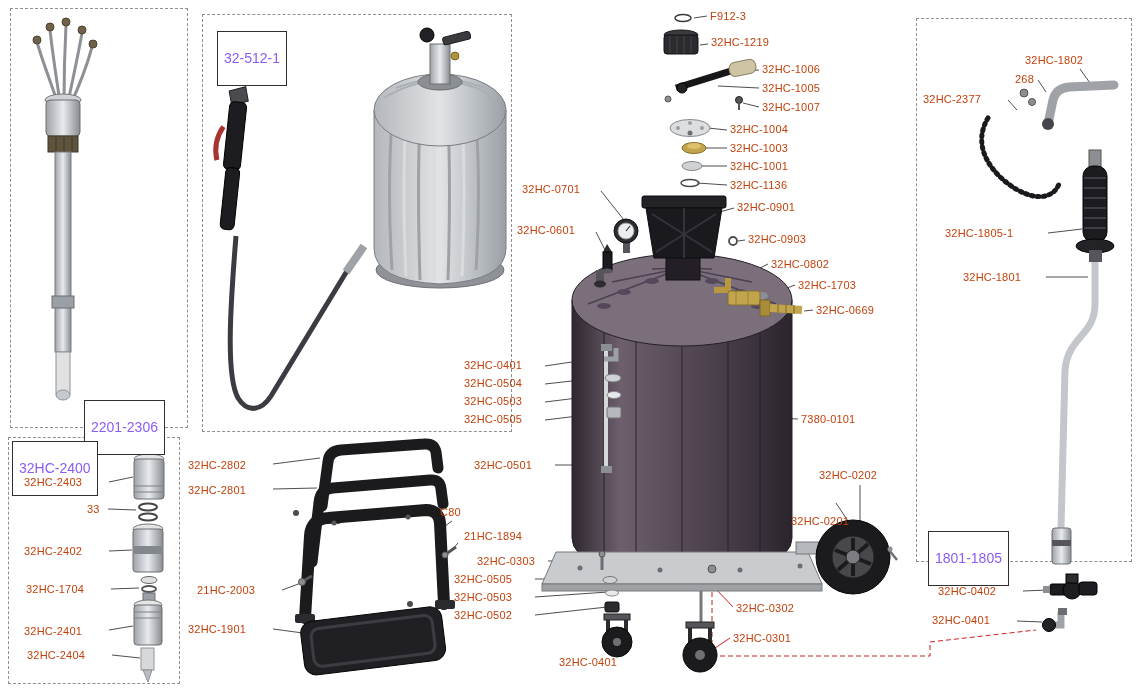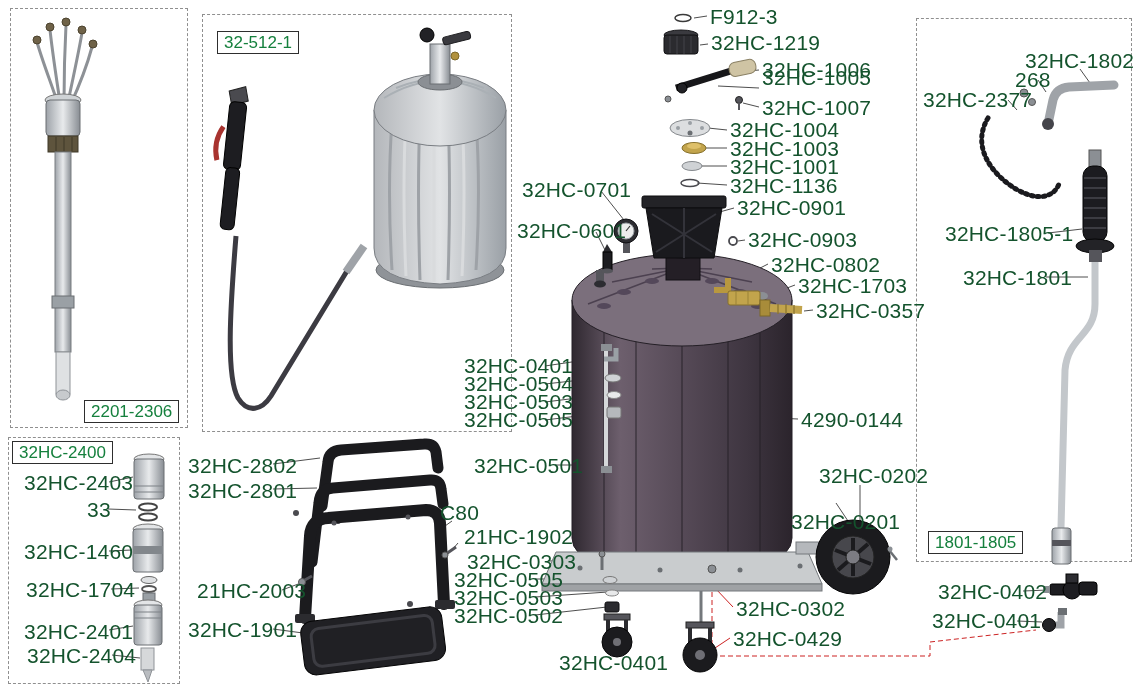"F912-3" .lbl { color: #14532d -> #c2410c; font-size: 21px -> 11px }
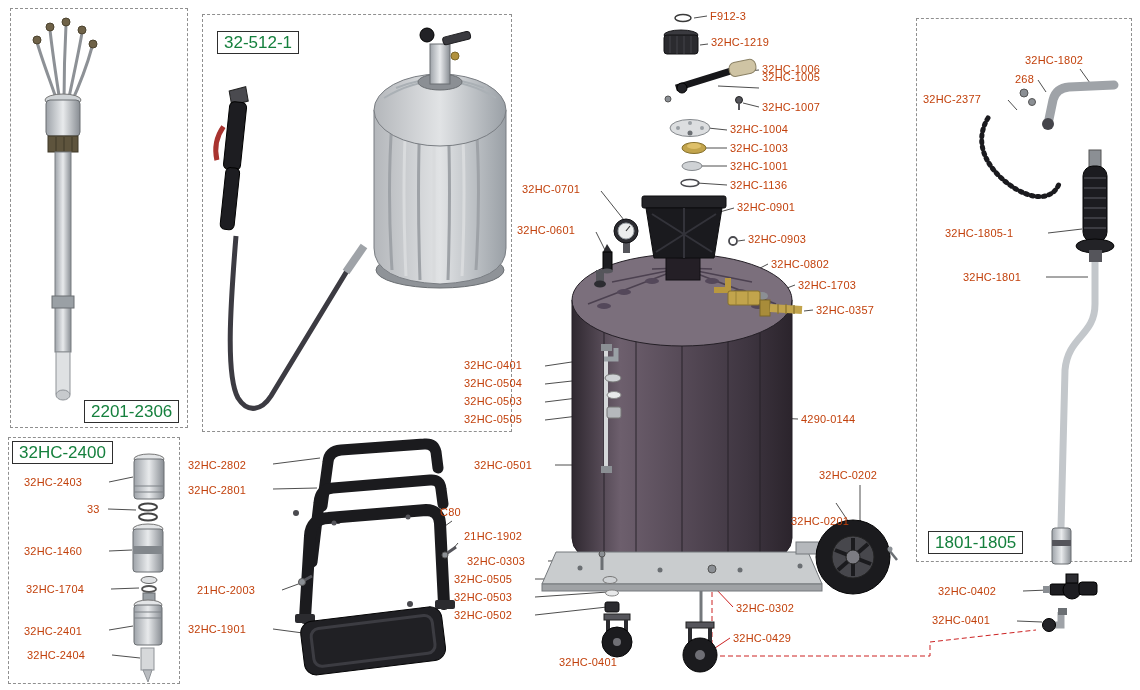"32-512-1" .boxlbl { color: #15803d -> #8b5cf6; font-size: 17px -> 14px; padding: 1px 6px -> 17px 6px }
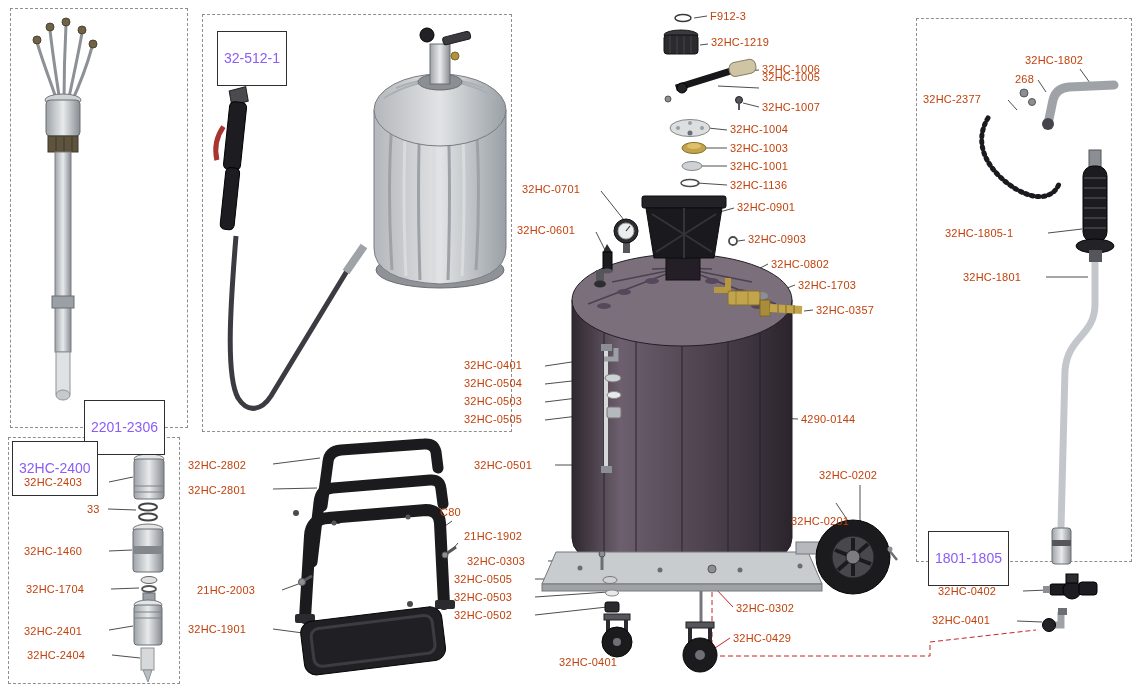"32HC-1005" div.lbl { top: 70px -> 81px }
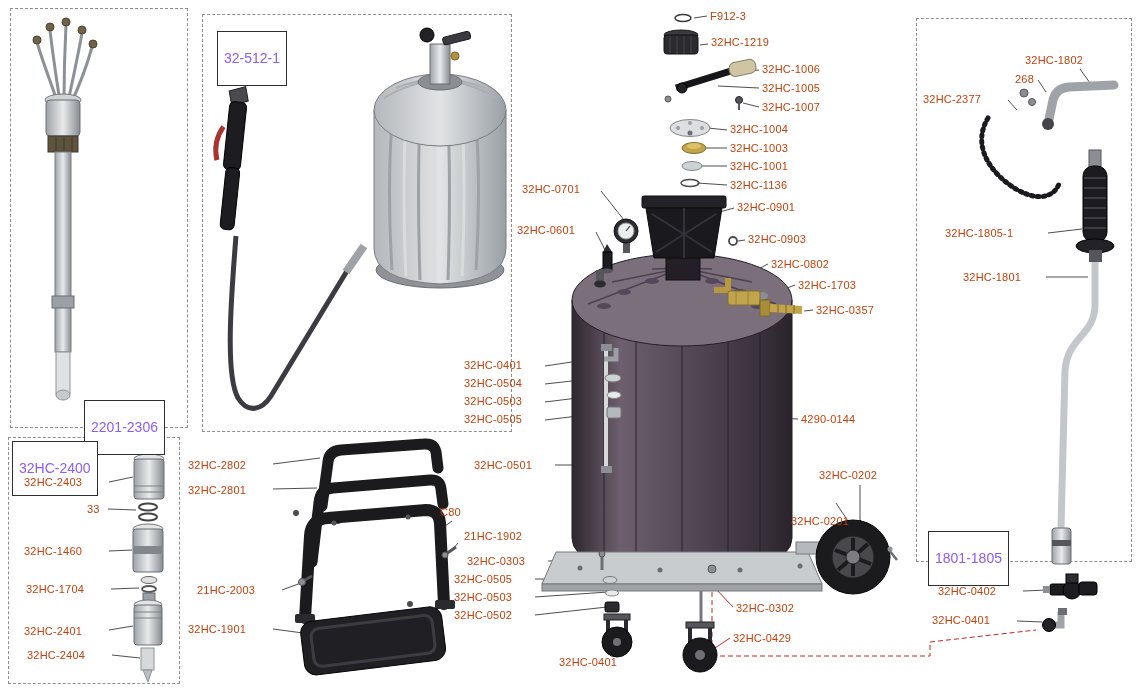"32HC-0357" div.lbl { text: 32HC-0357 -> 32HC-0669 }
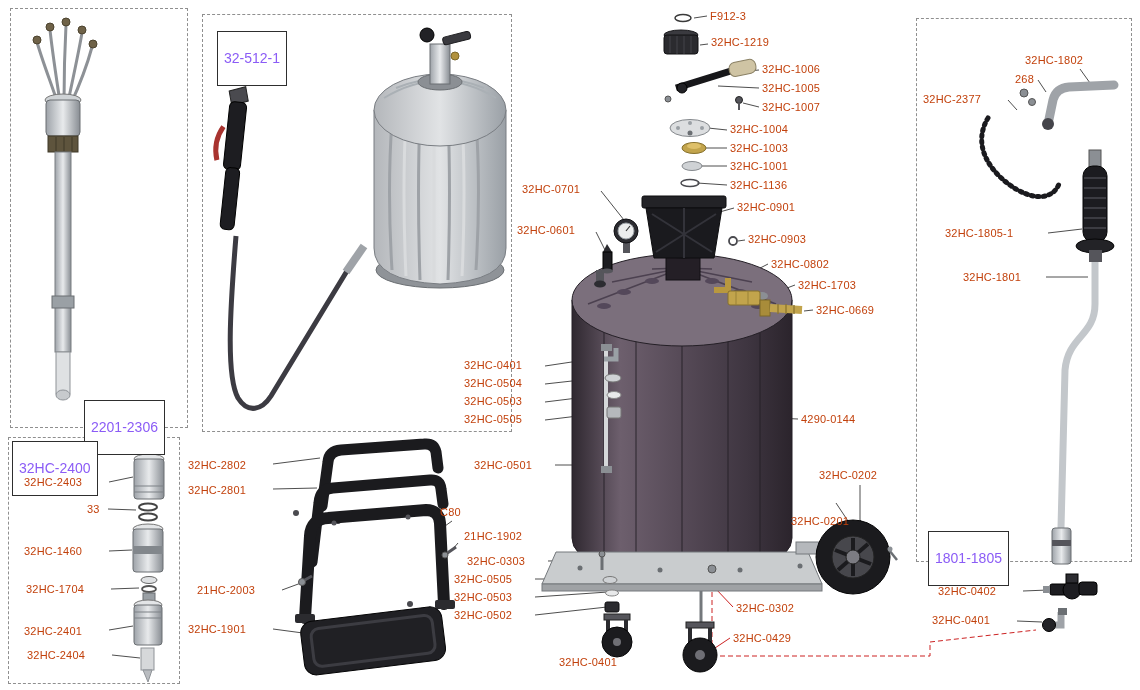"4290-0144" div.lbl { text: 4290-0144 -> 7380-0101 }
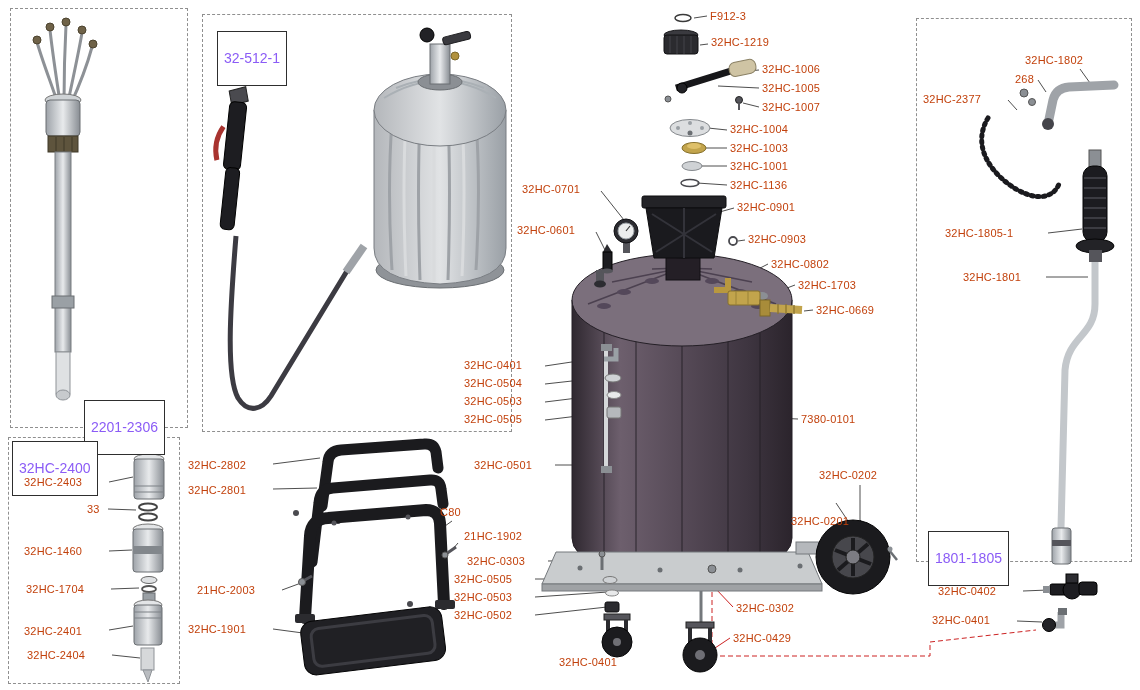"21HC-1902" div.lbl { text: 21HC-1902 -> 21HC-1894 }
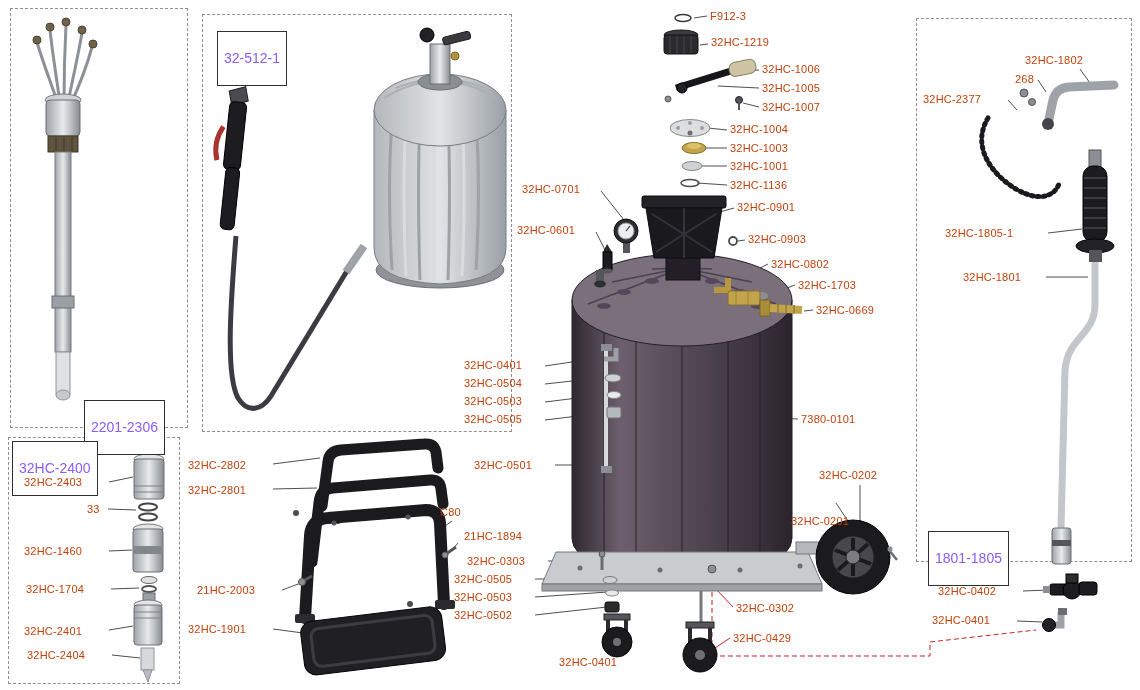"32HC-1460" div.lbl { text: 32HC-1460 -> 32HC-2402 }
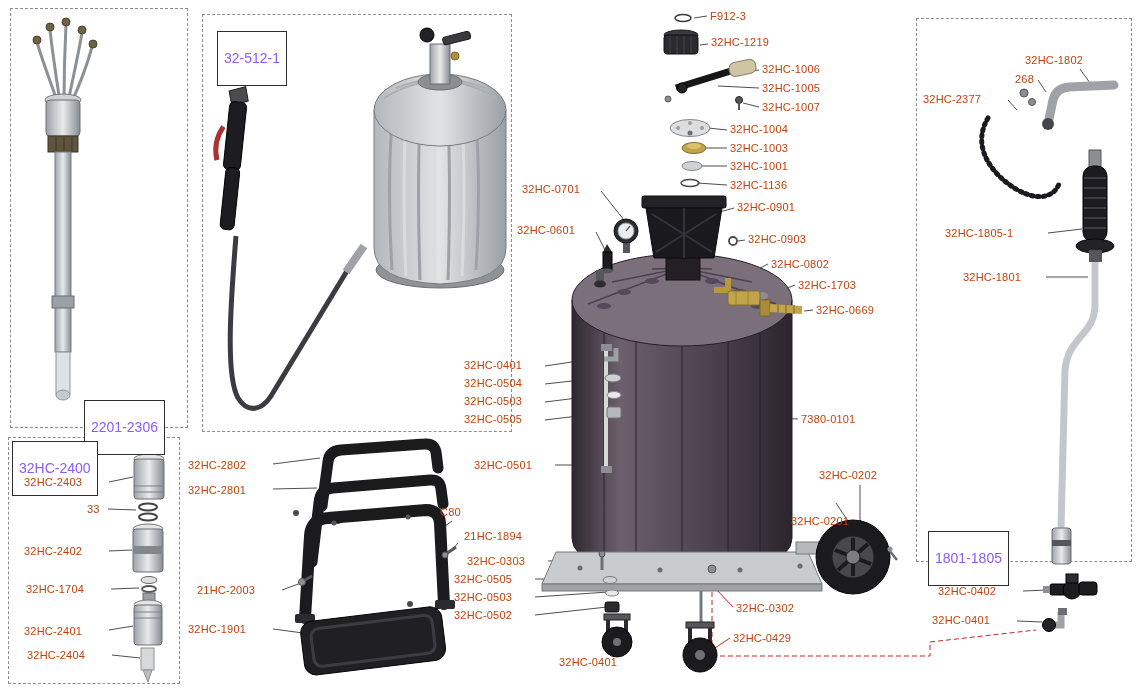"32HC-0303" div.lbl { left: 467px -> 477px }
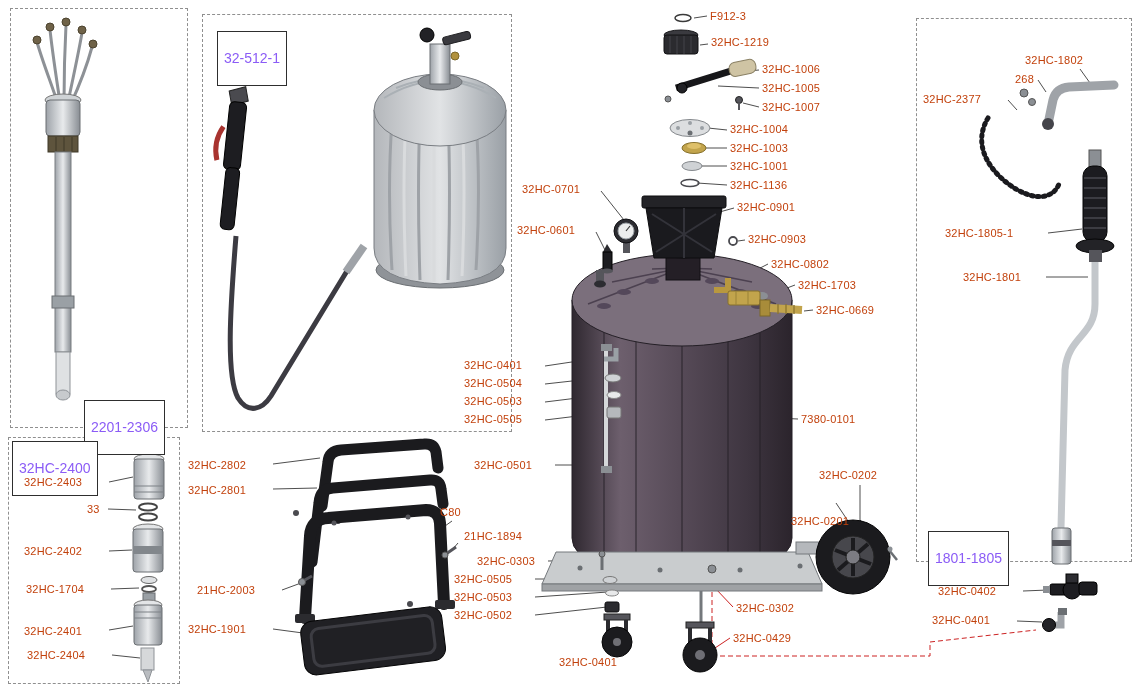"32HC-0429" div.lbl { text: 32HC-0429 -> 32HC-0301 }
